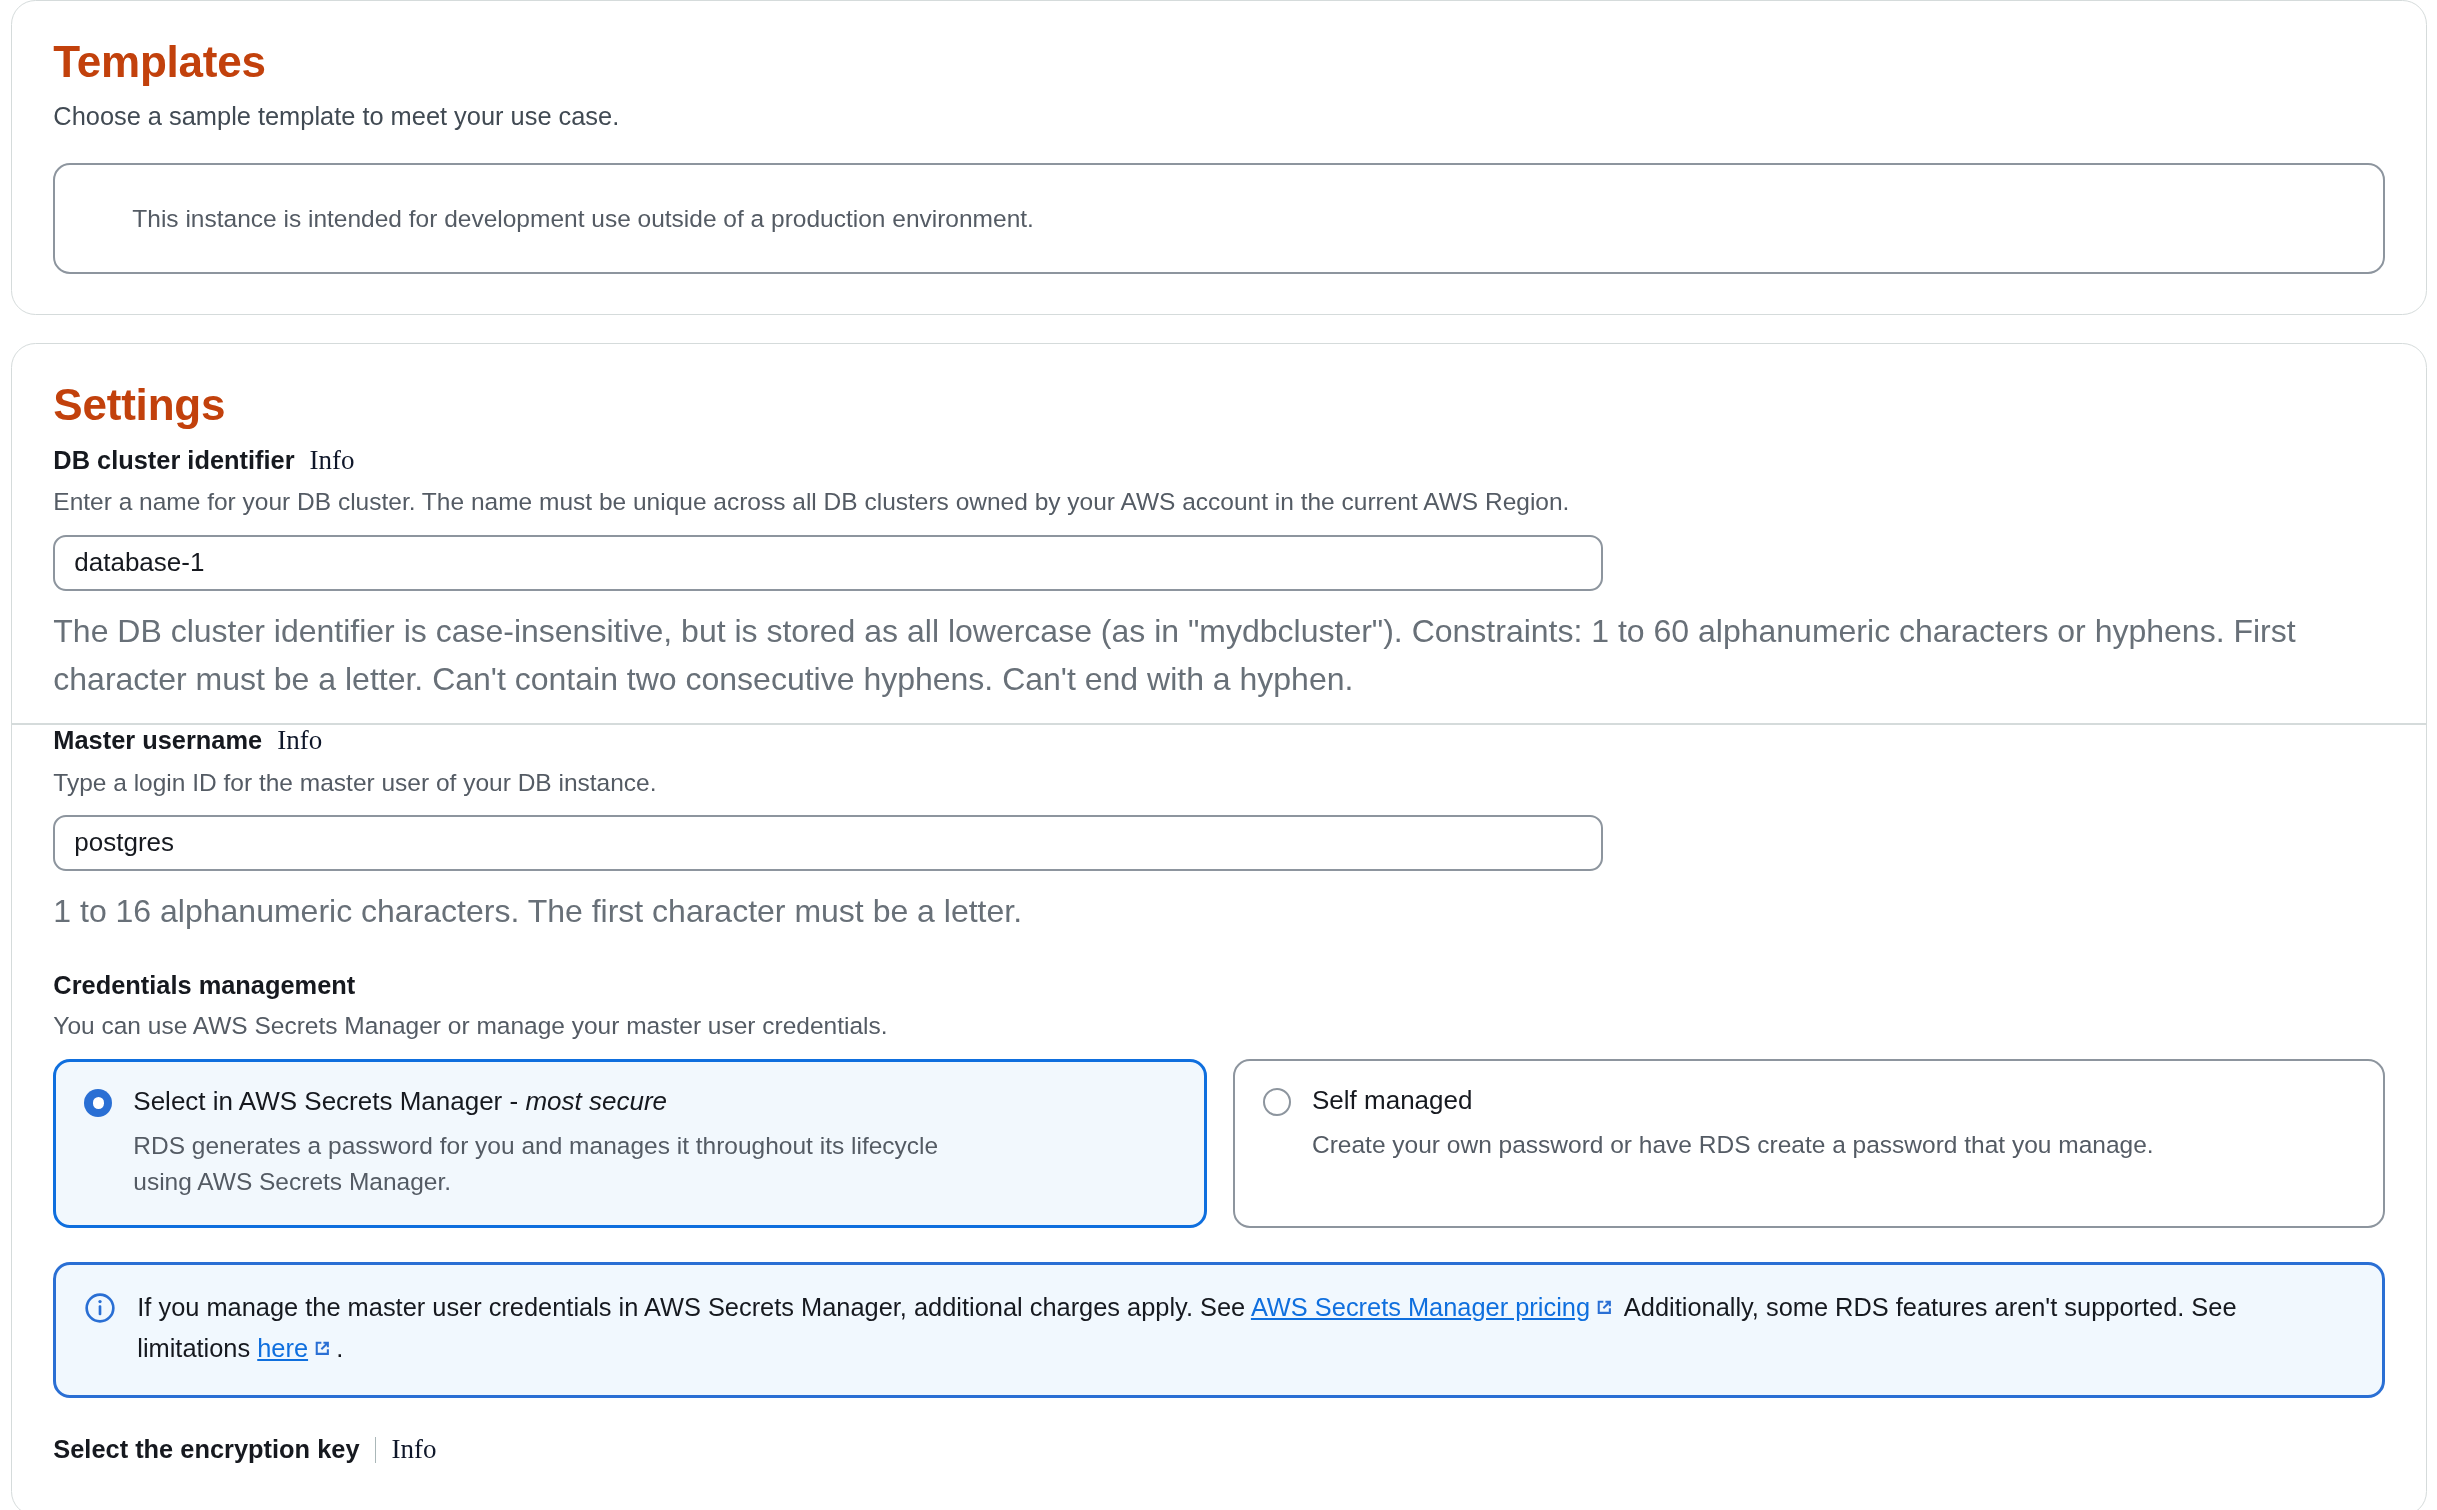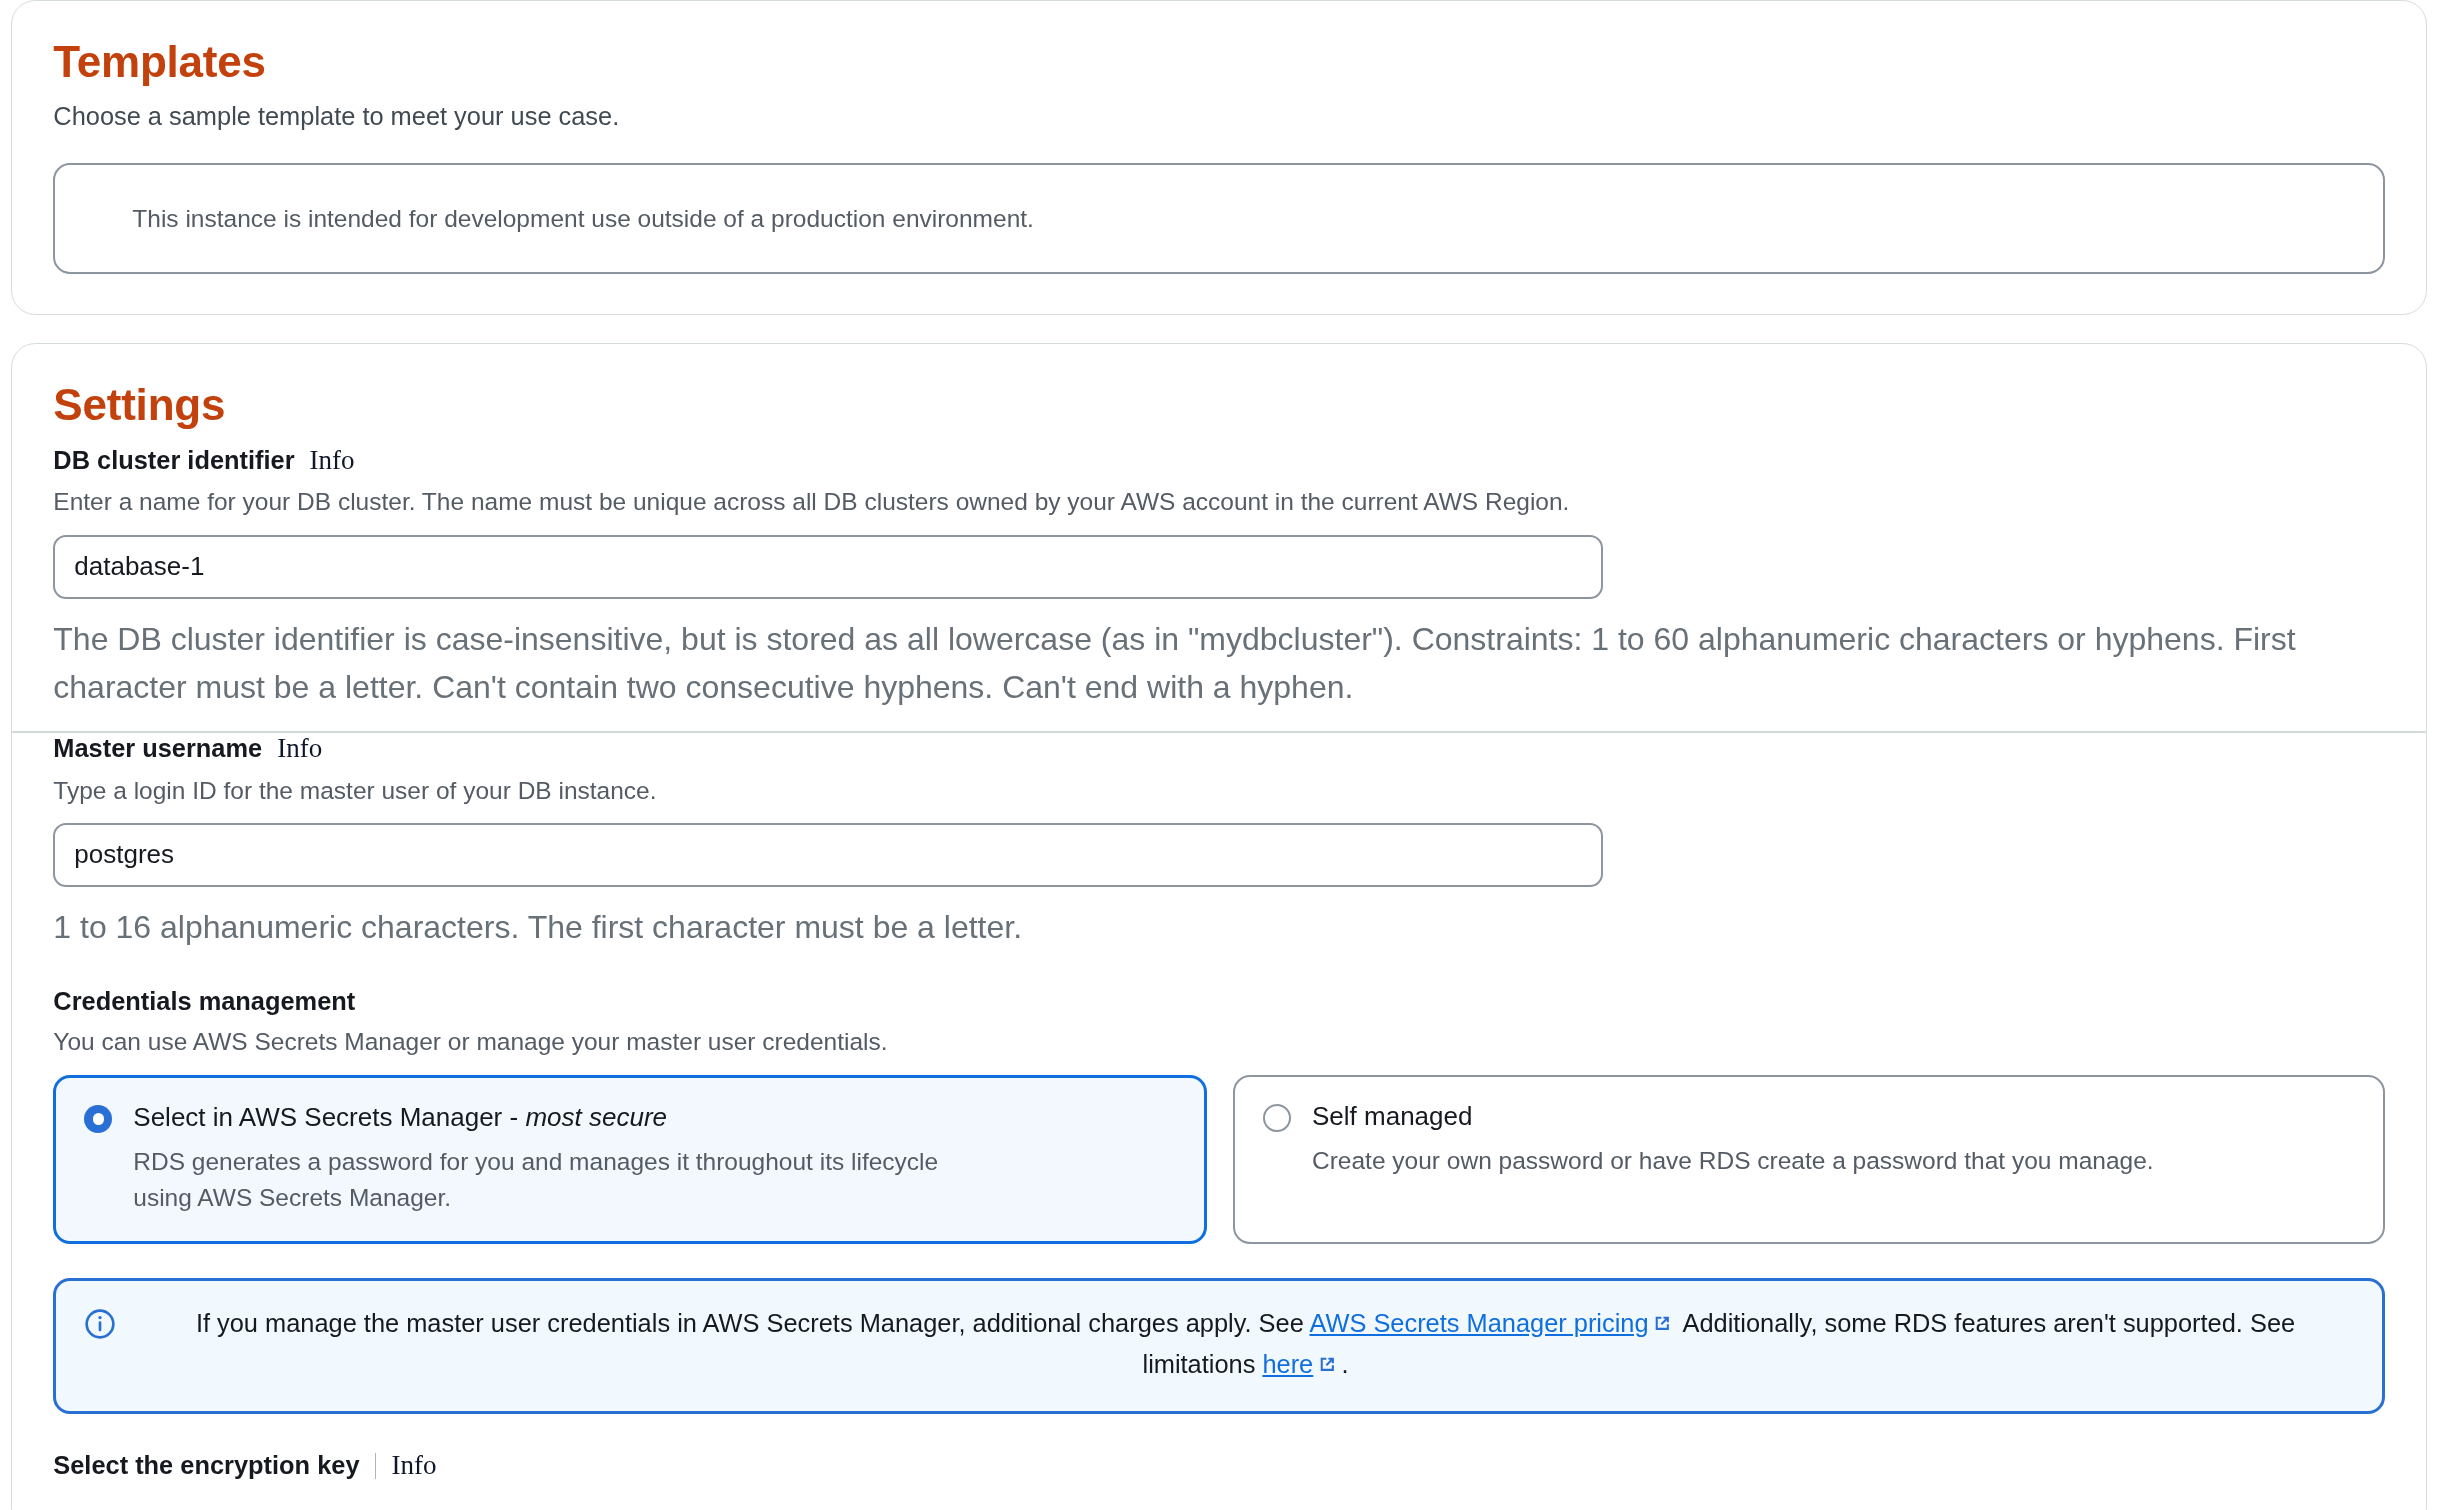"database-1" .input { height: 64px -> 56px }
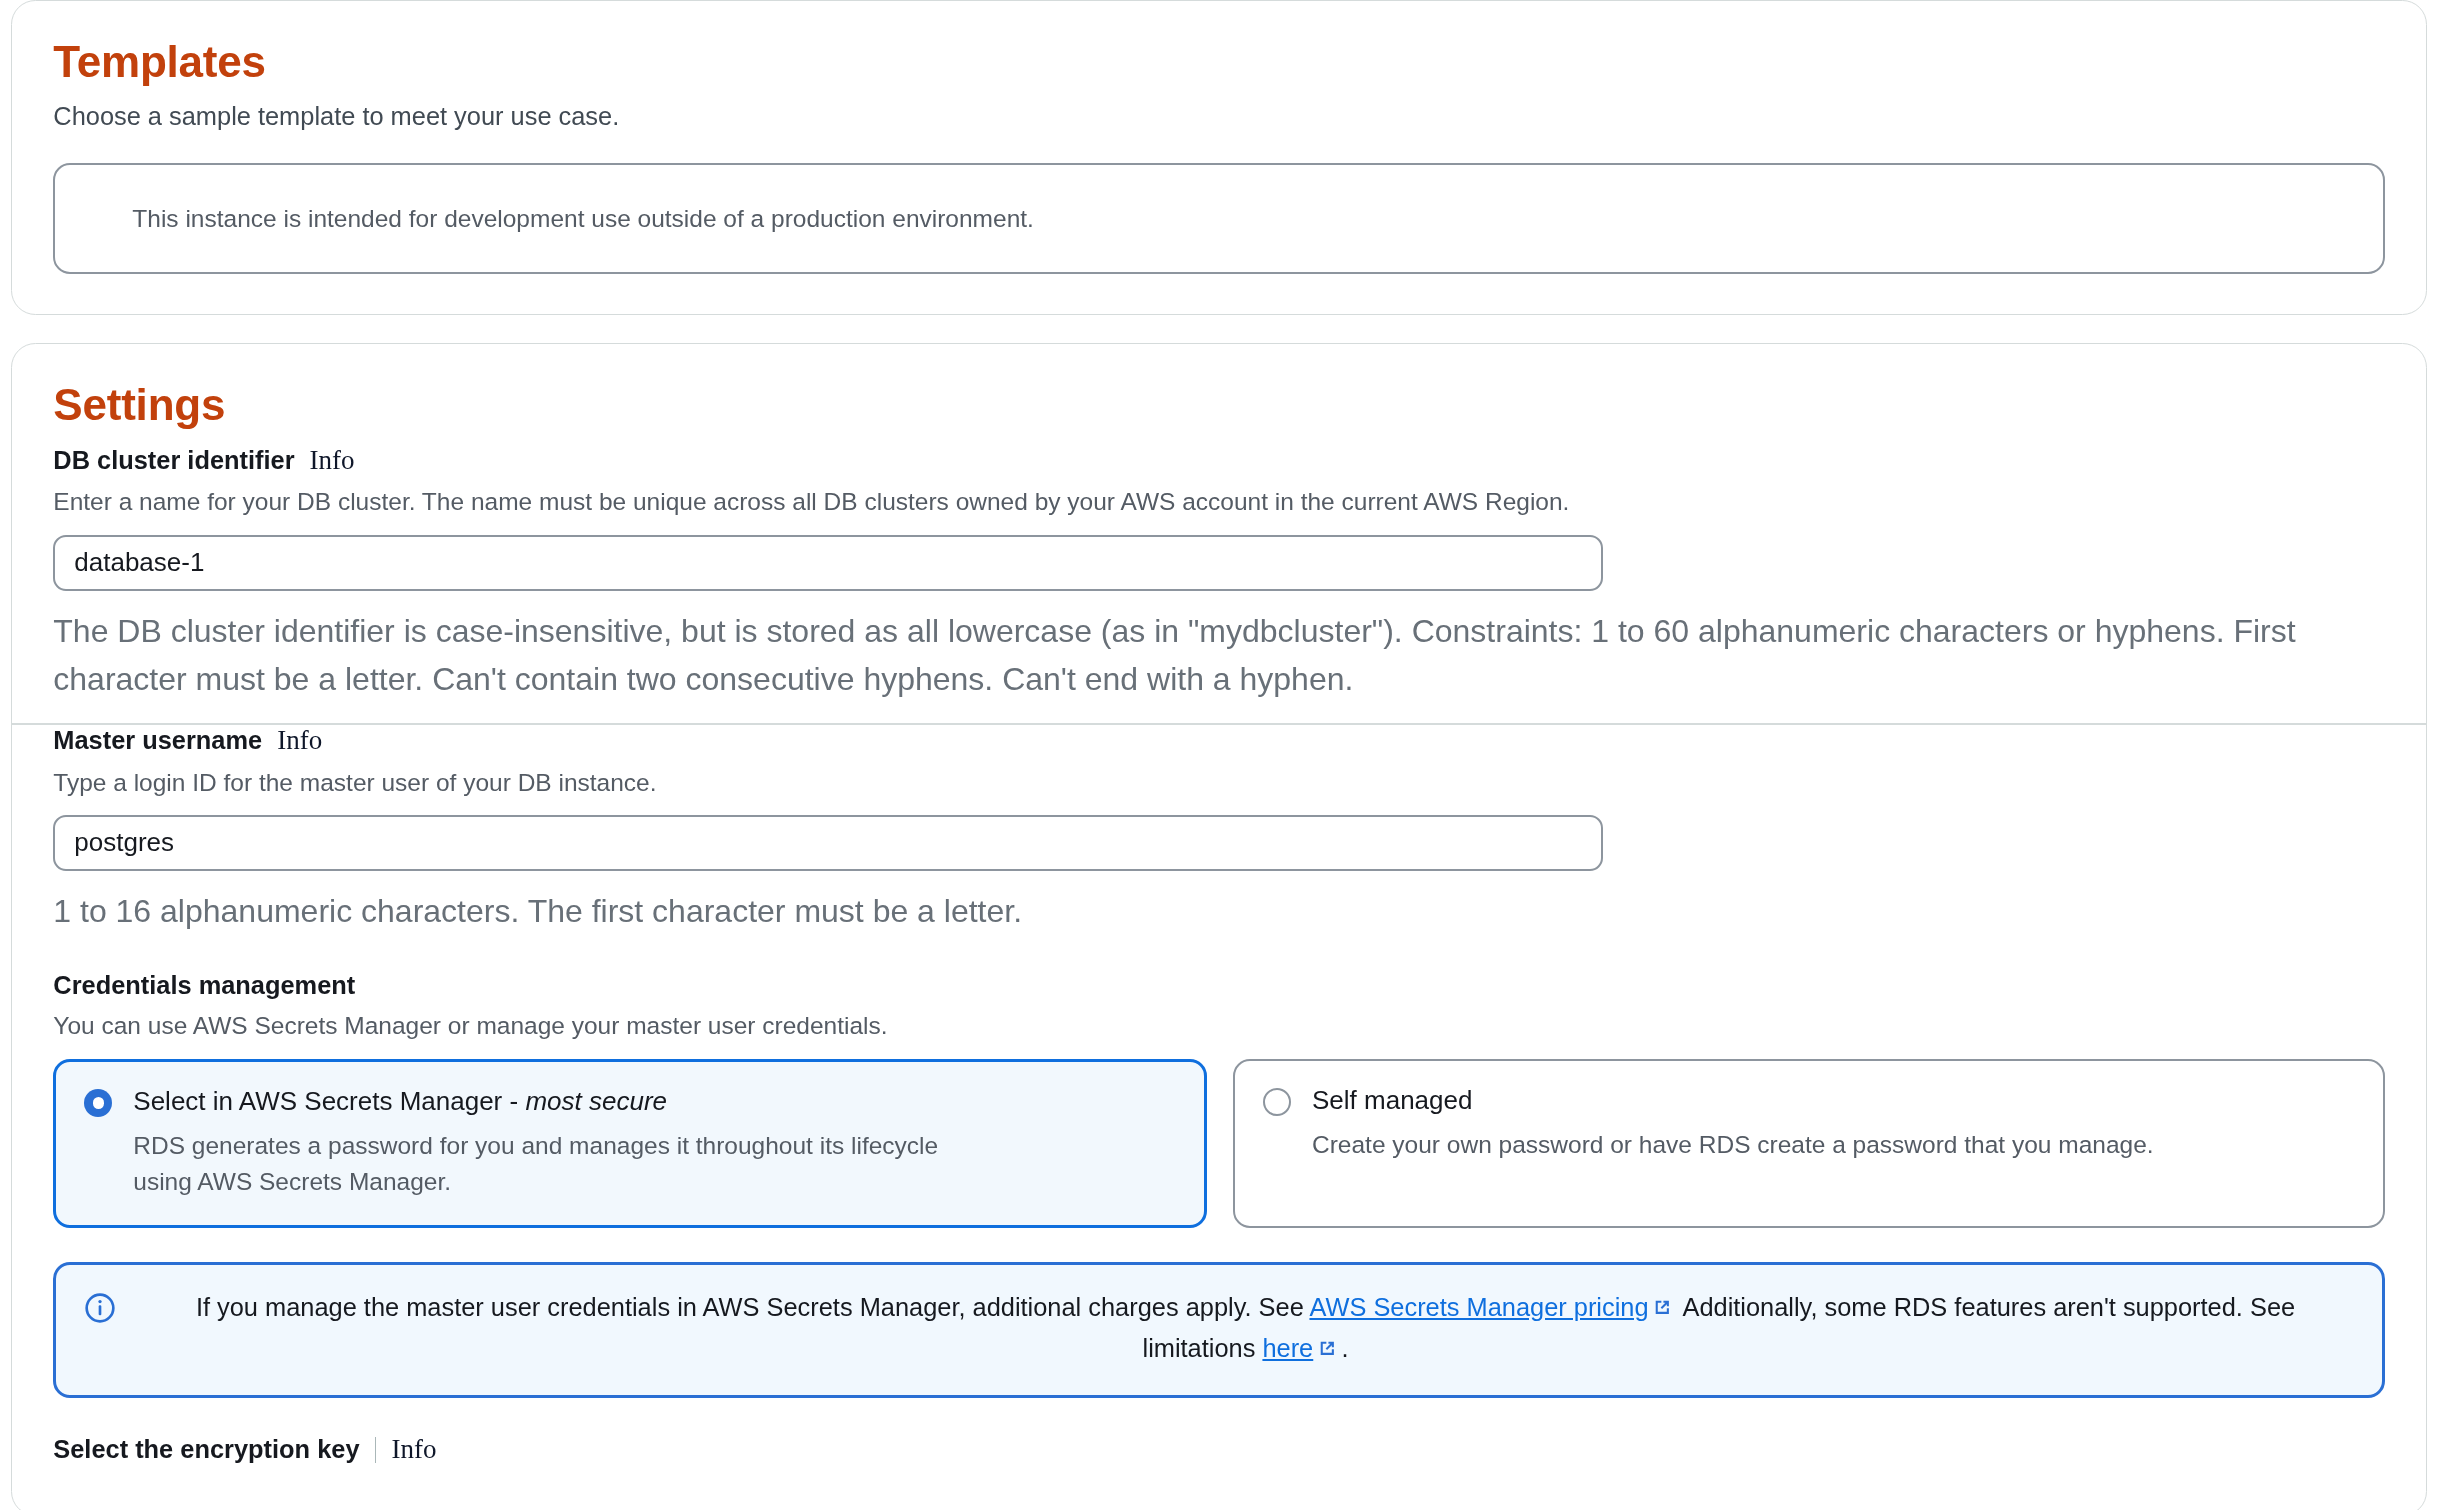"If you manage the master" .alert-text { text-align: center -> none }
